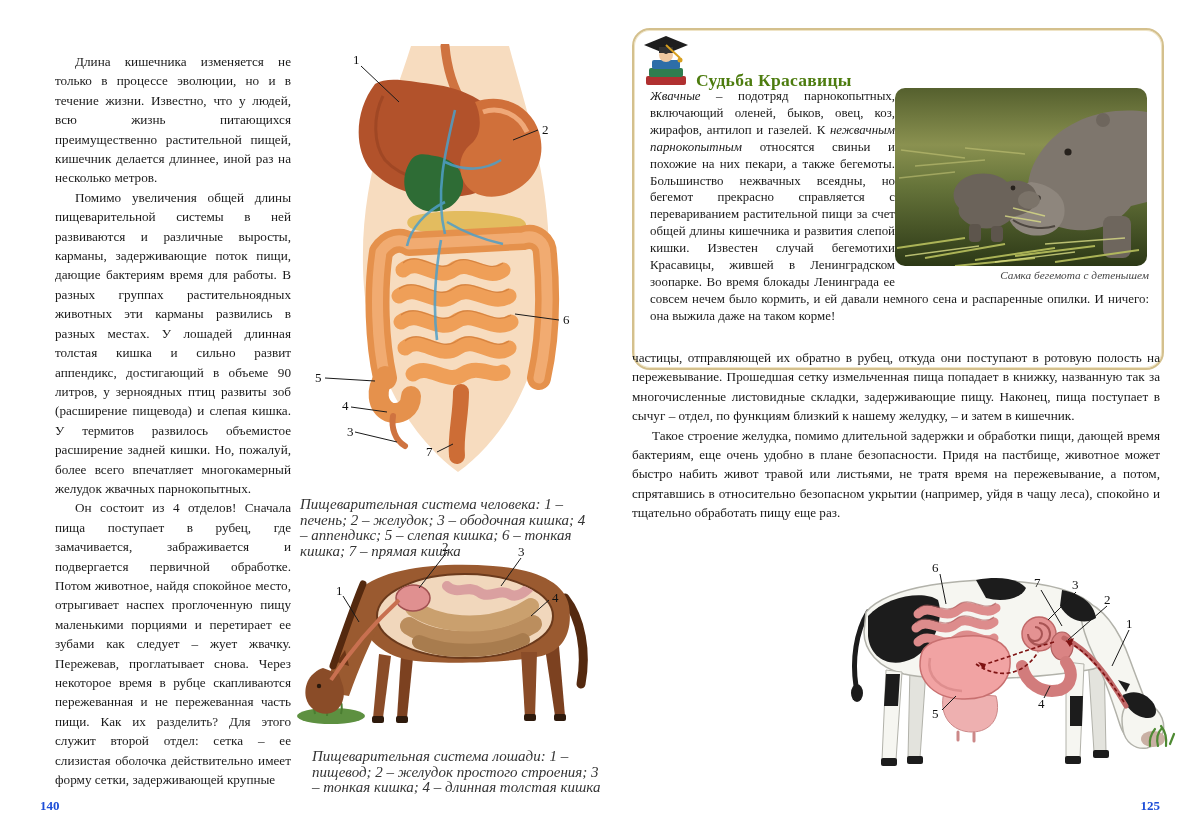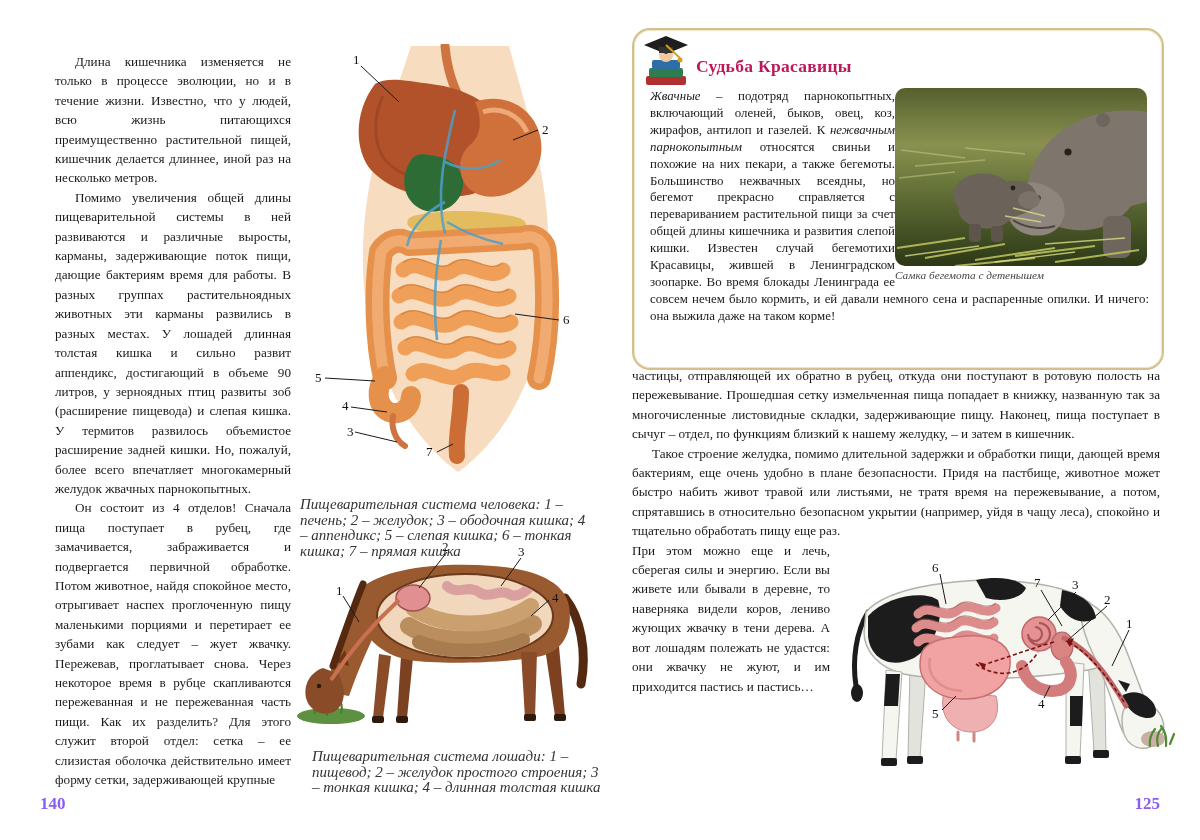"Судьба Красавицы" .box-title { color: #be185d -> #4d7c0f; top: 26px -> 40px }
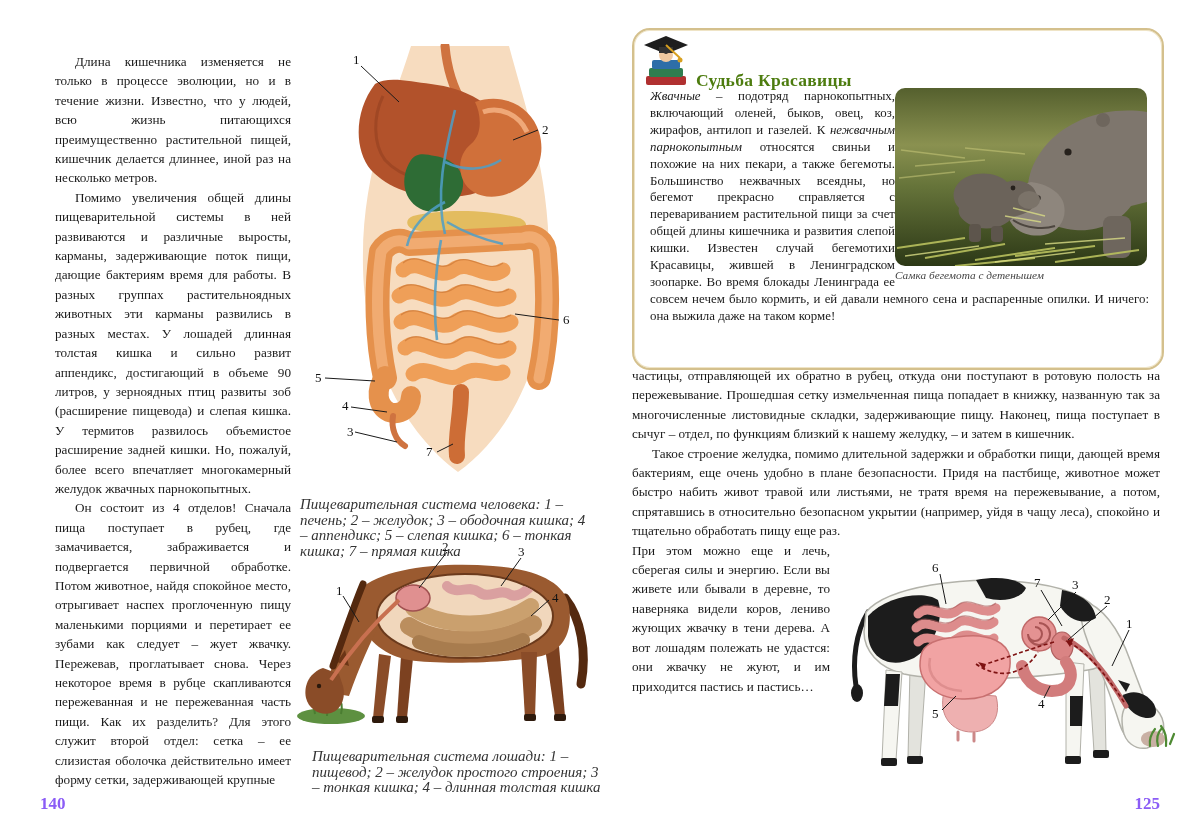"Самка бегемота с детенышем" .photo-cap { text-align: left -> right }
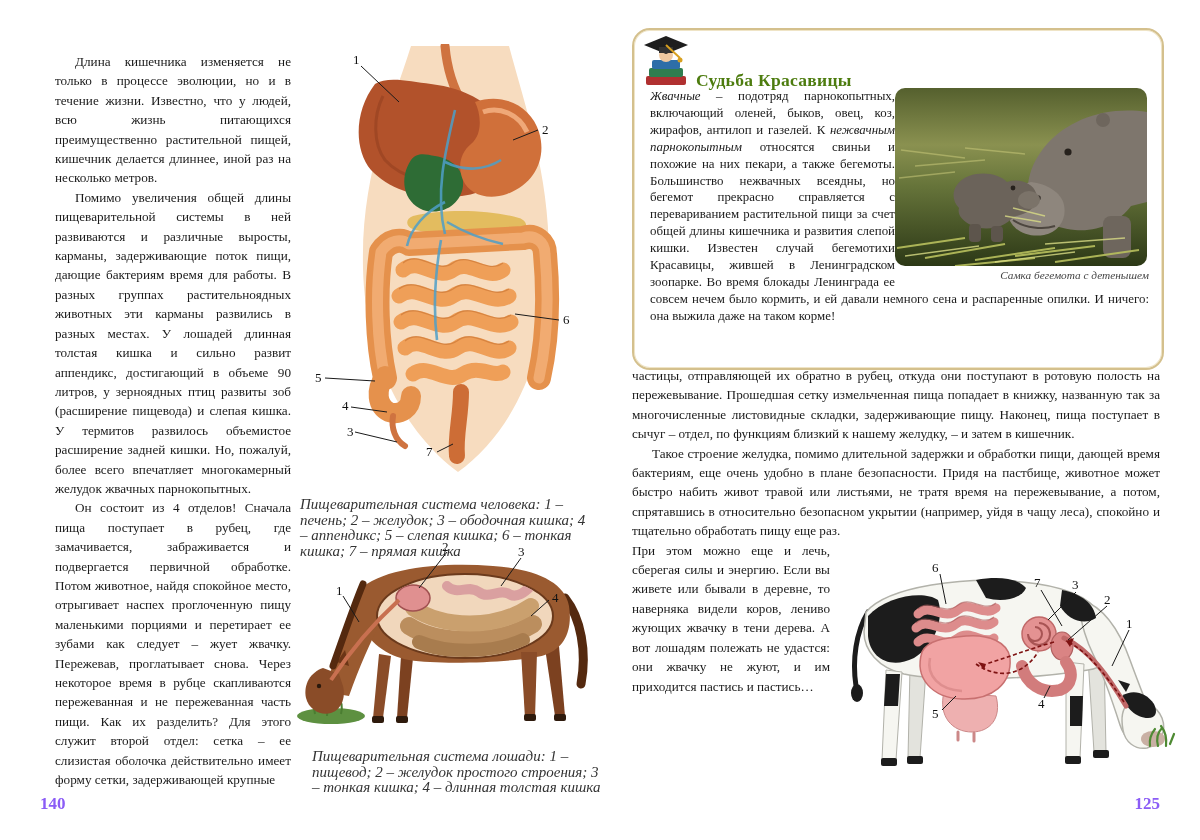"частицы, отправляющей их обратно в" .right-main { top: 366px -> 348px }
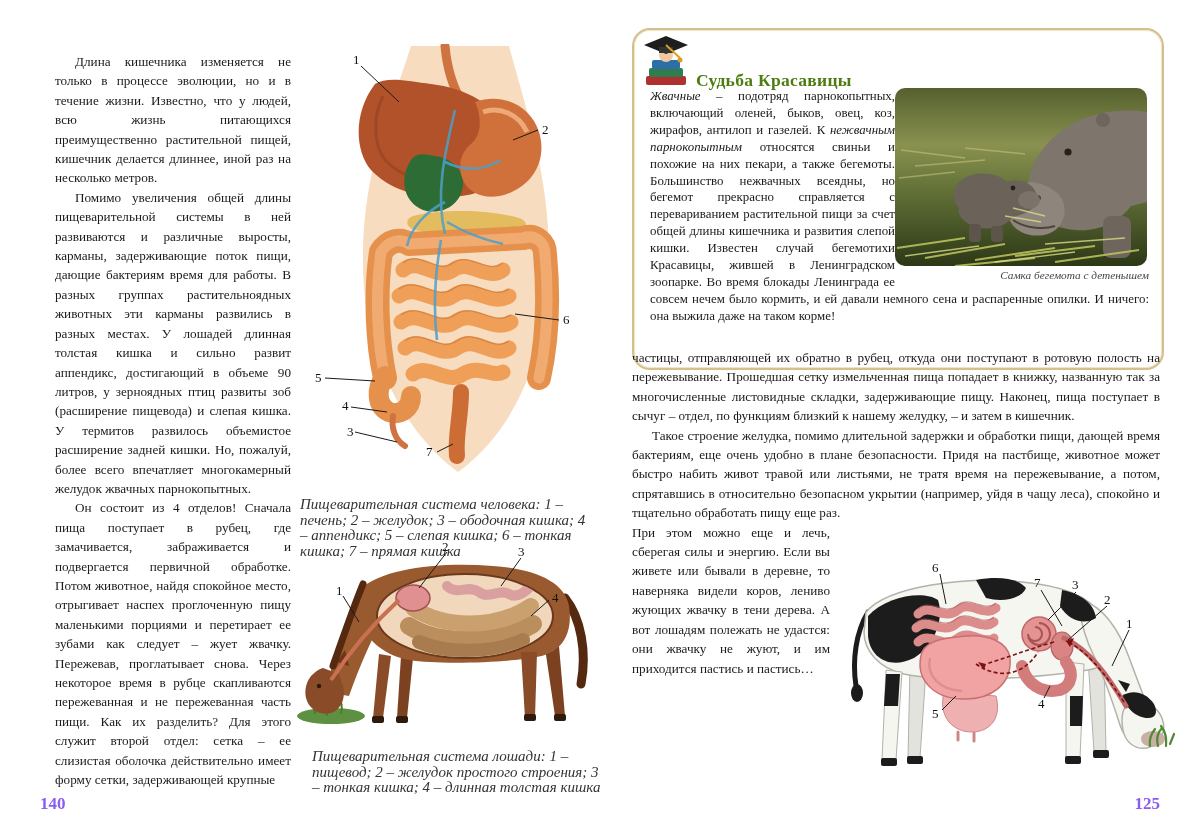"При этом можно еще и" p.rp2b { html: <p>При этом можно еще и лечь, сберегая силы и энергию. Если вы живете или бывали в деревне, то наверняка видели коров, лениво жующих жвачку в тени дерева. А вот лошадям полежать не удастся: они жвачку не жуют, и им приходится пастись и пастись…</p> -> none }
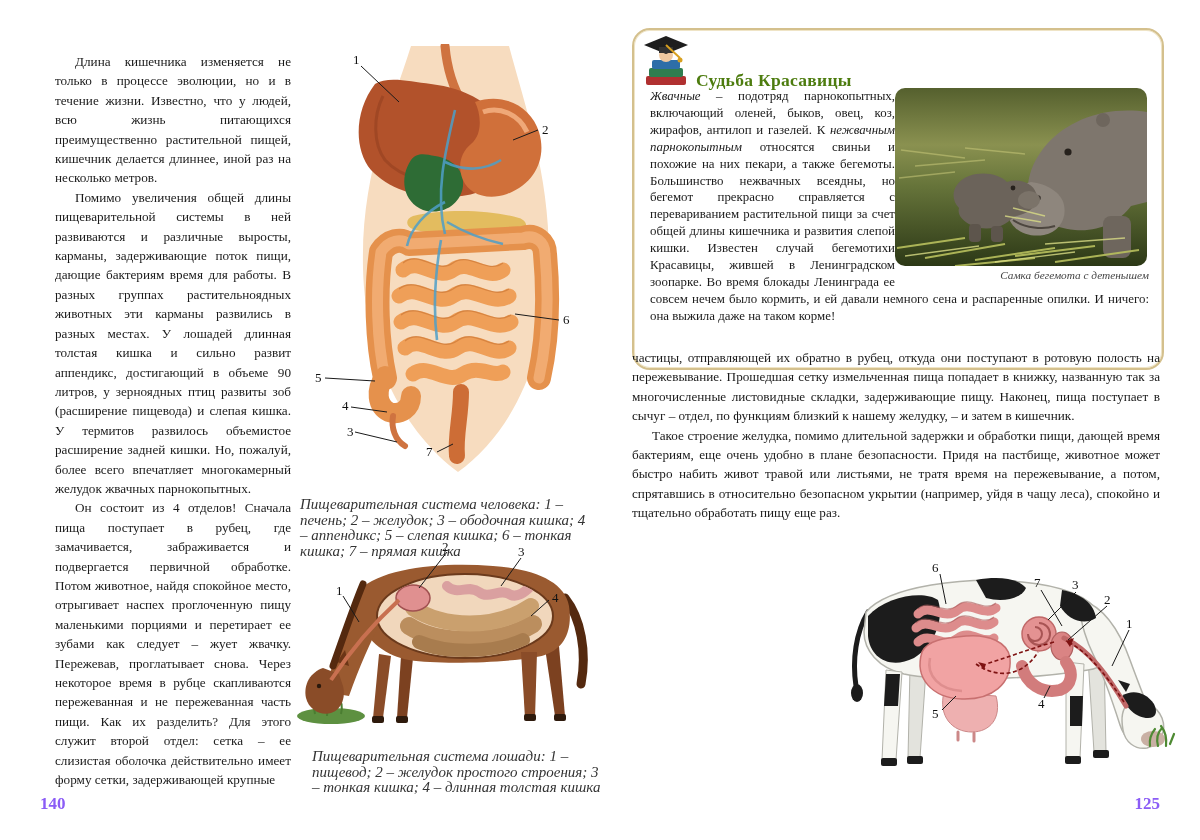"140" .pagenum { color: #8b5cf6 -> #1d4ed8; font-size: 17px -> 13px }
